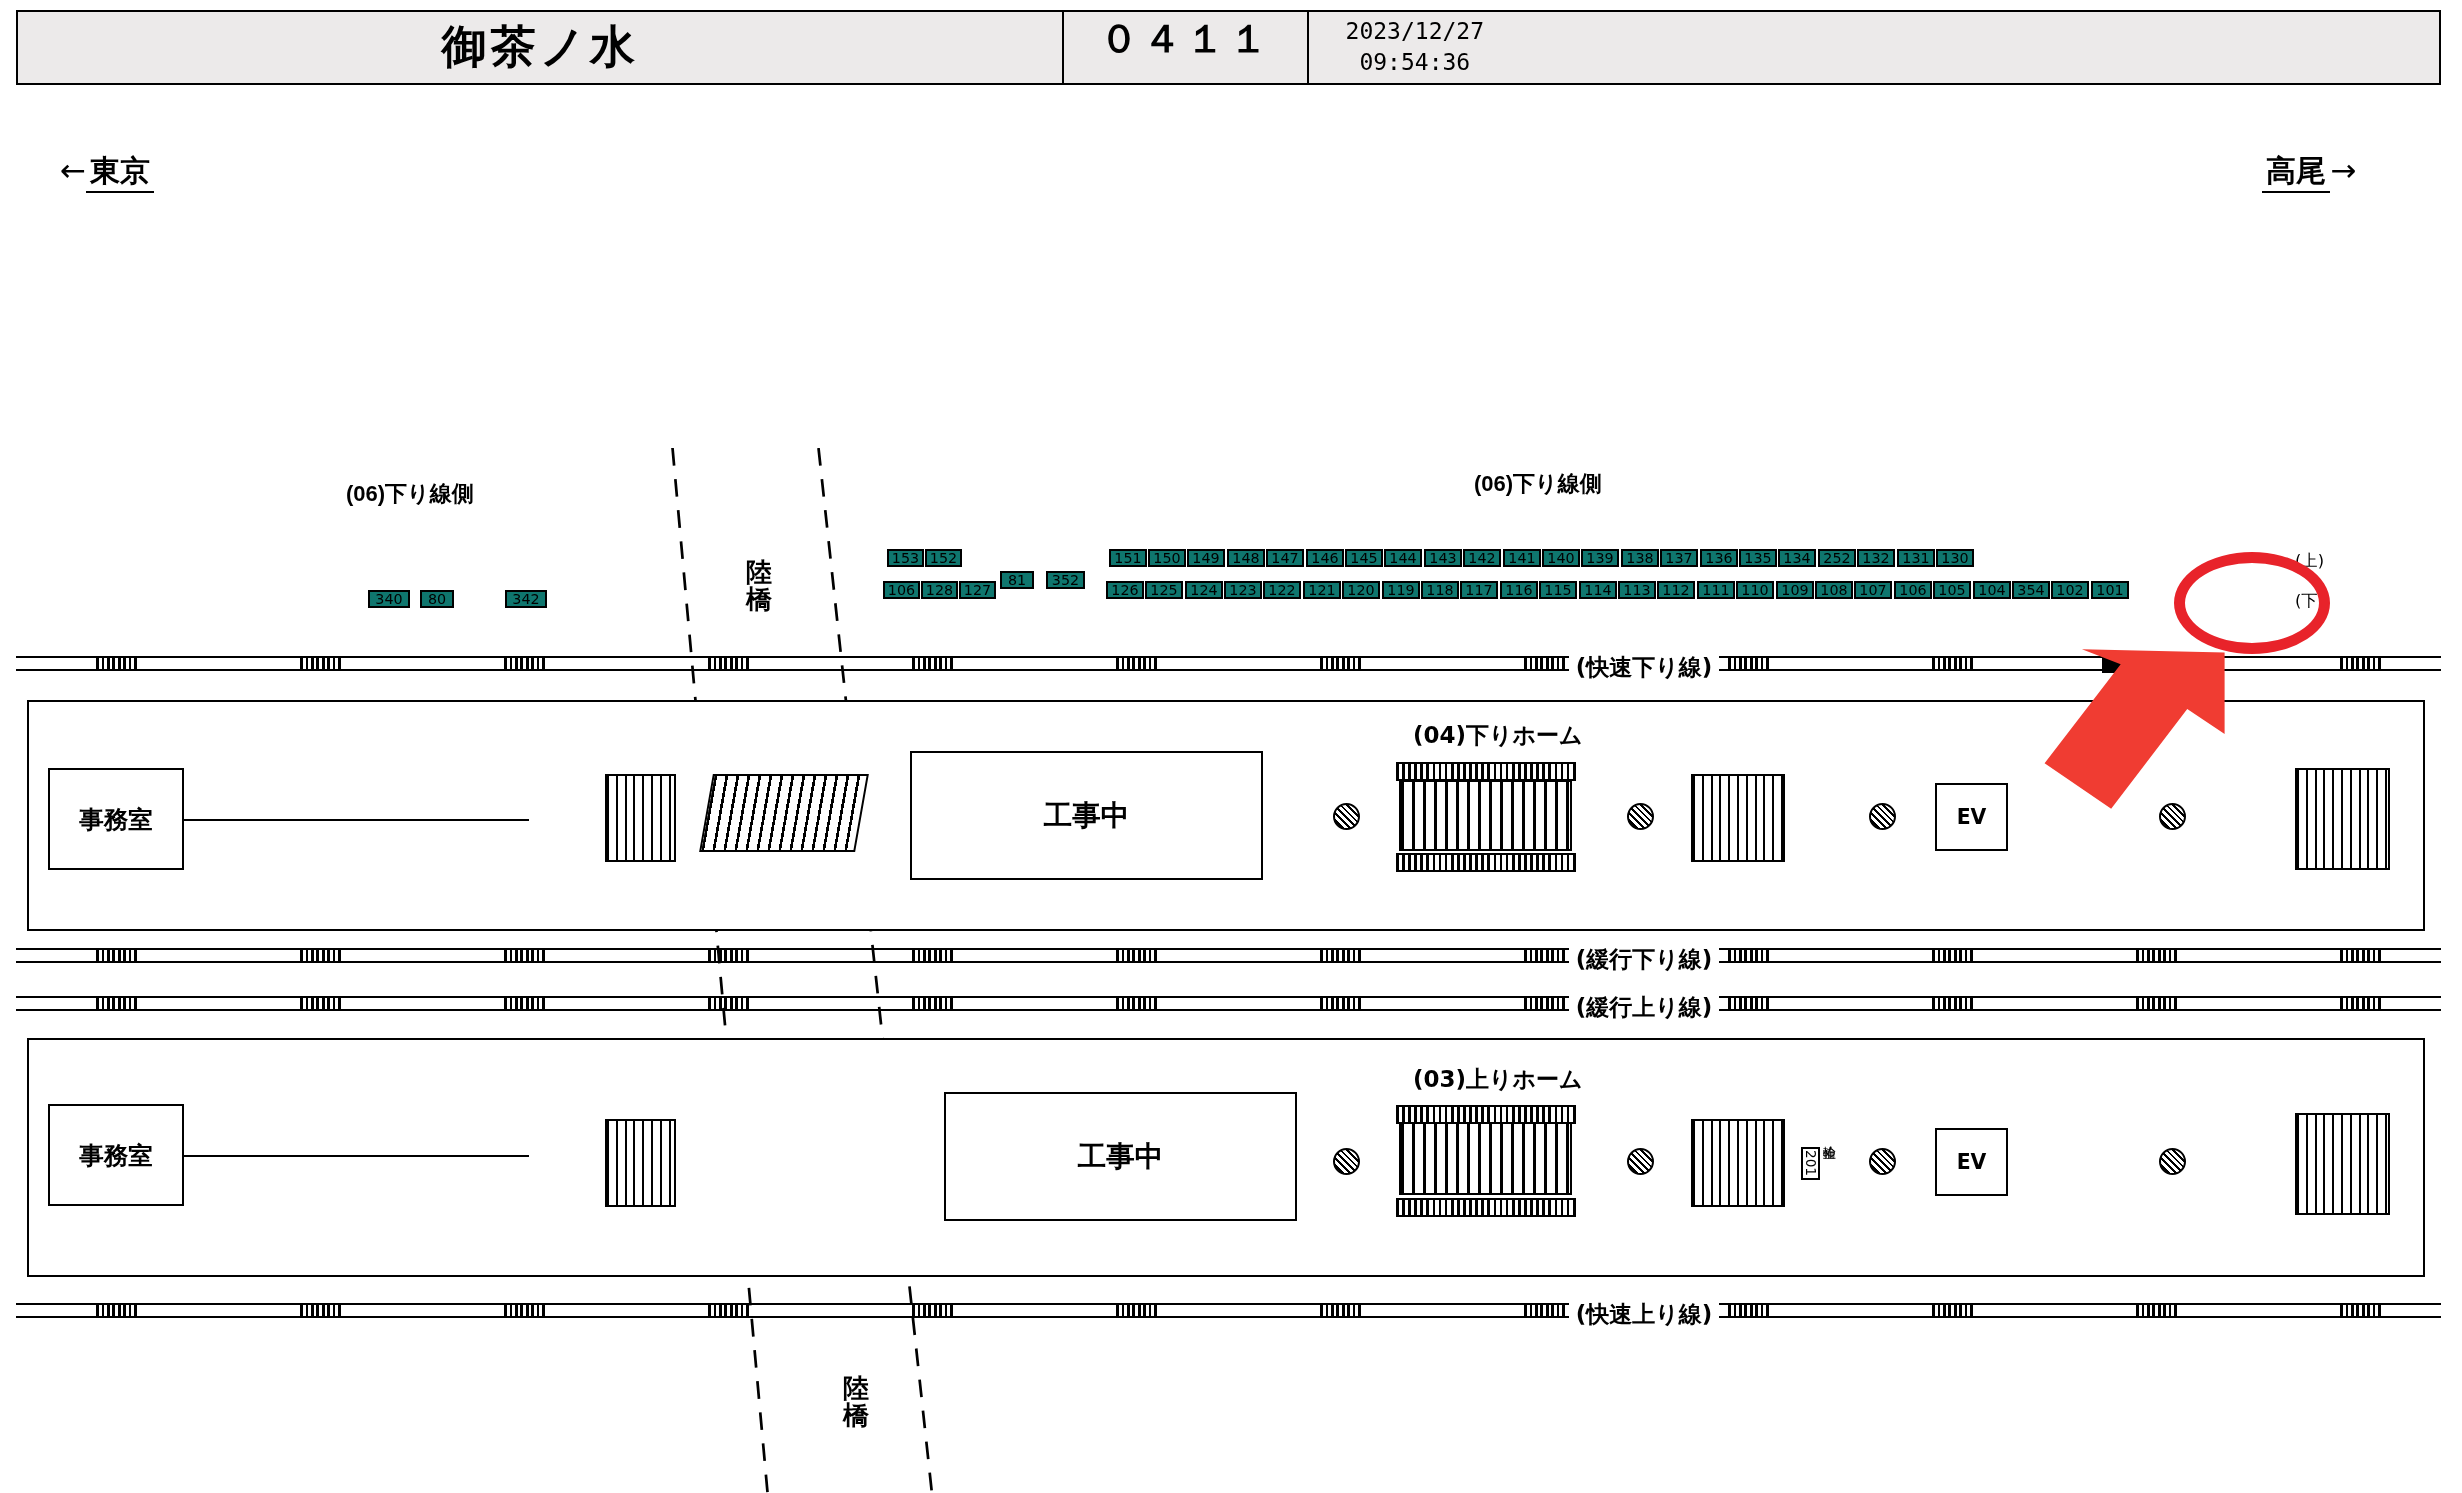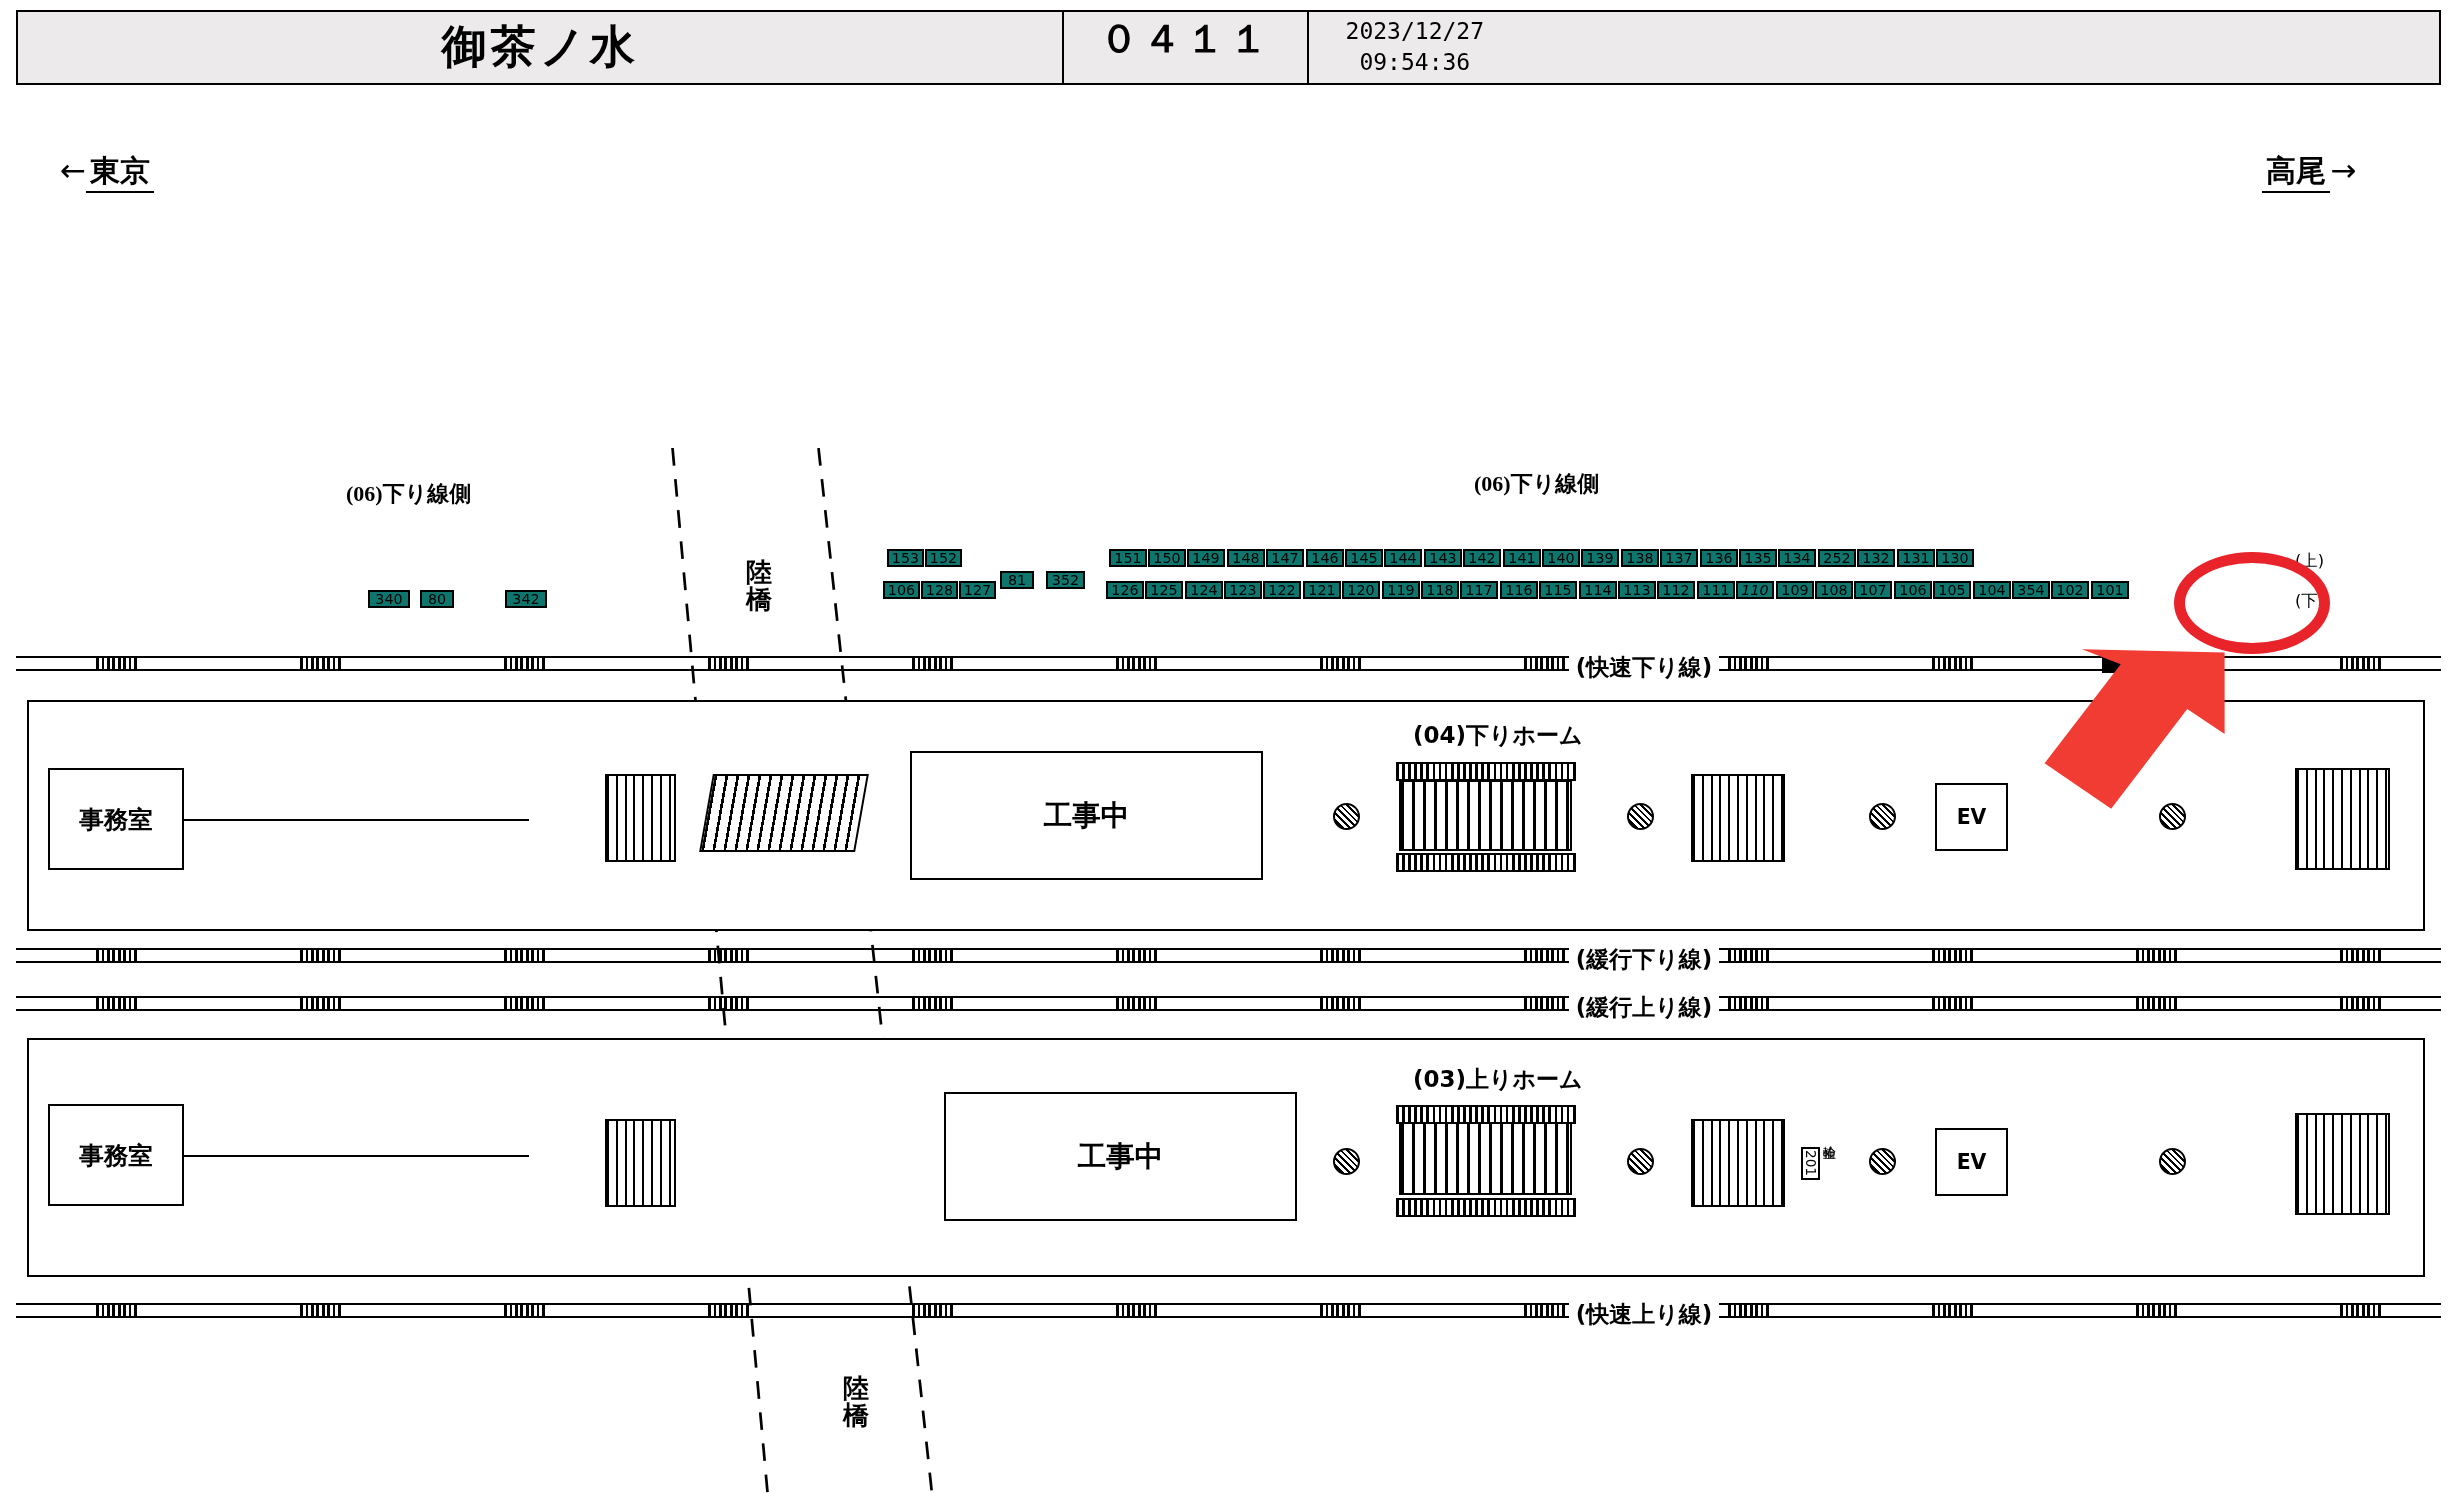"(06)下り線側" .side-label { font-family: Liberation Serif, serif -> Liberation Sans, sans-serif }
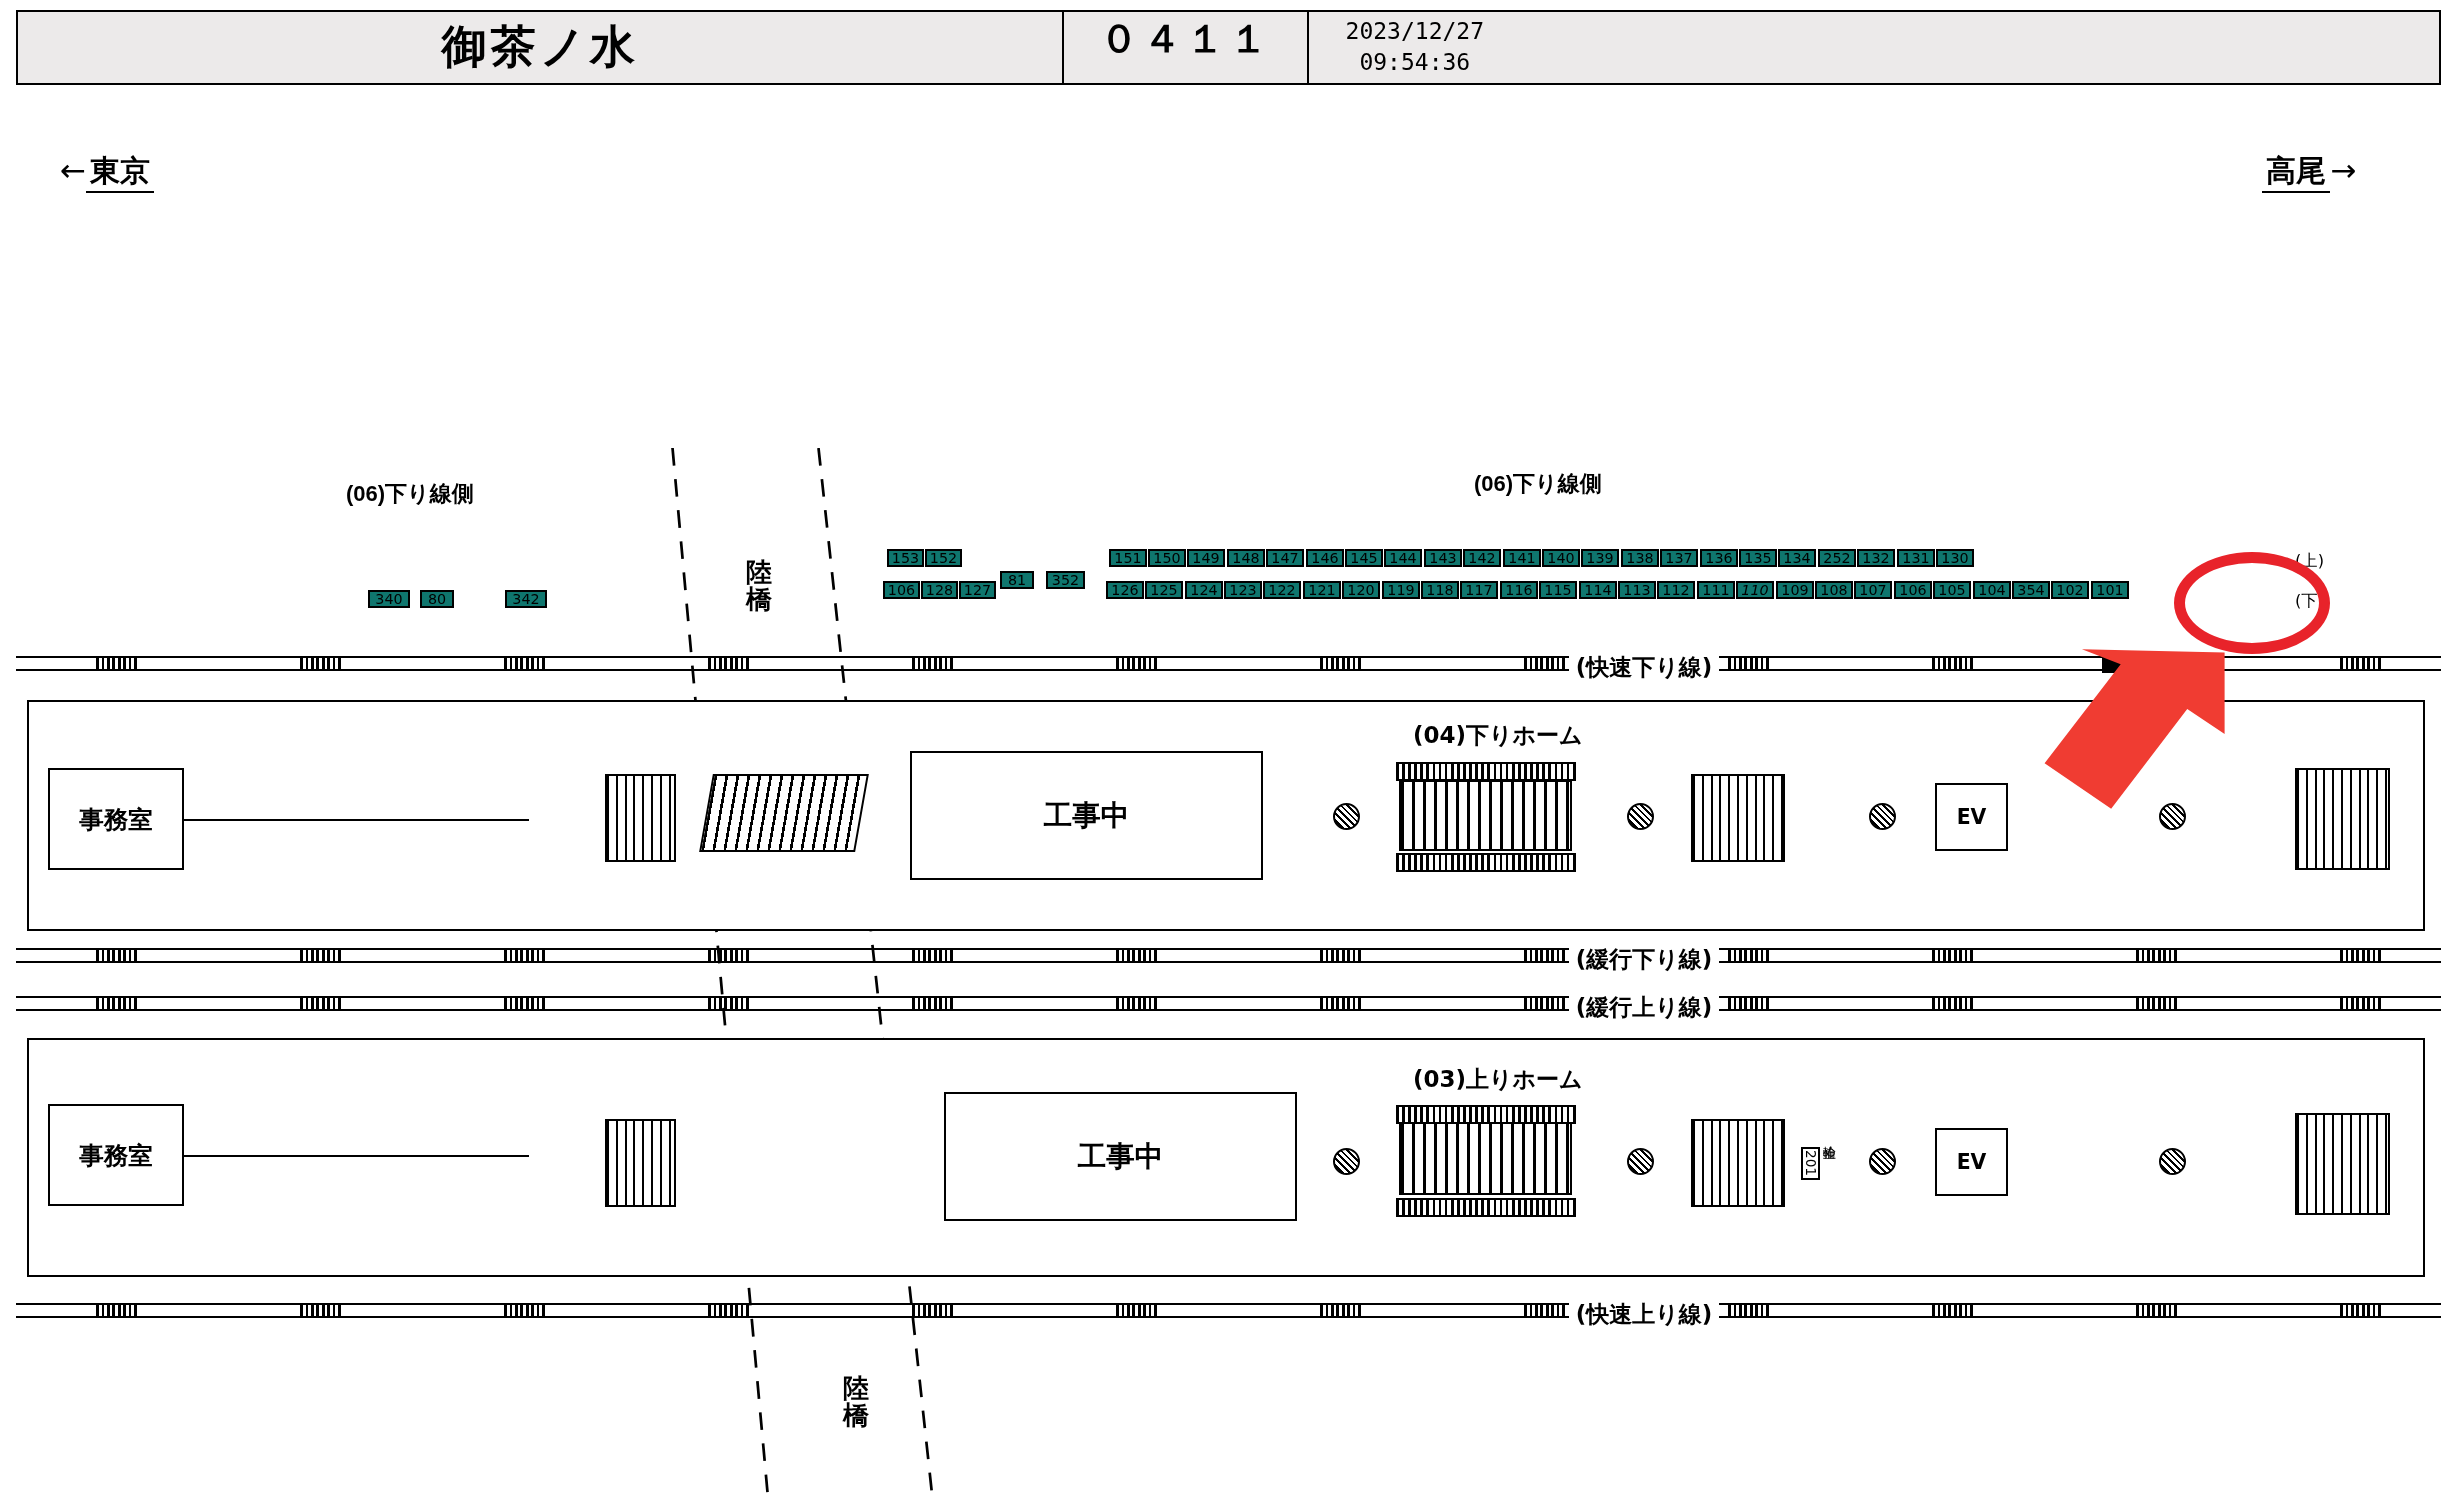"110" div.numbox { font-style: italic -> none }
